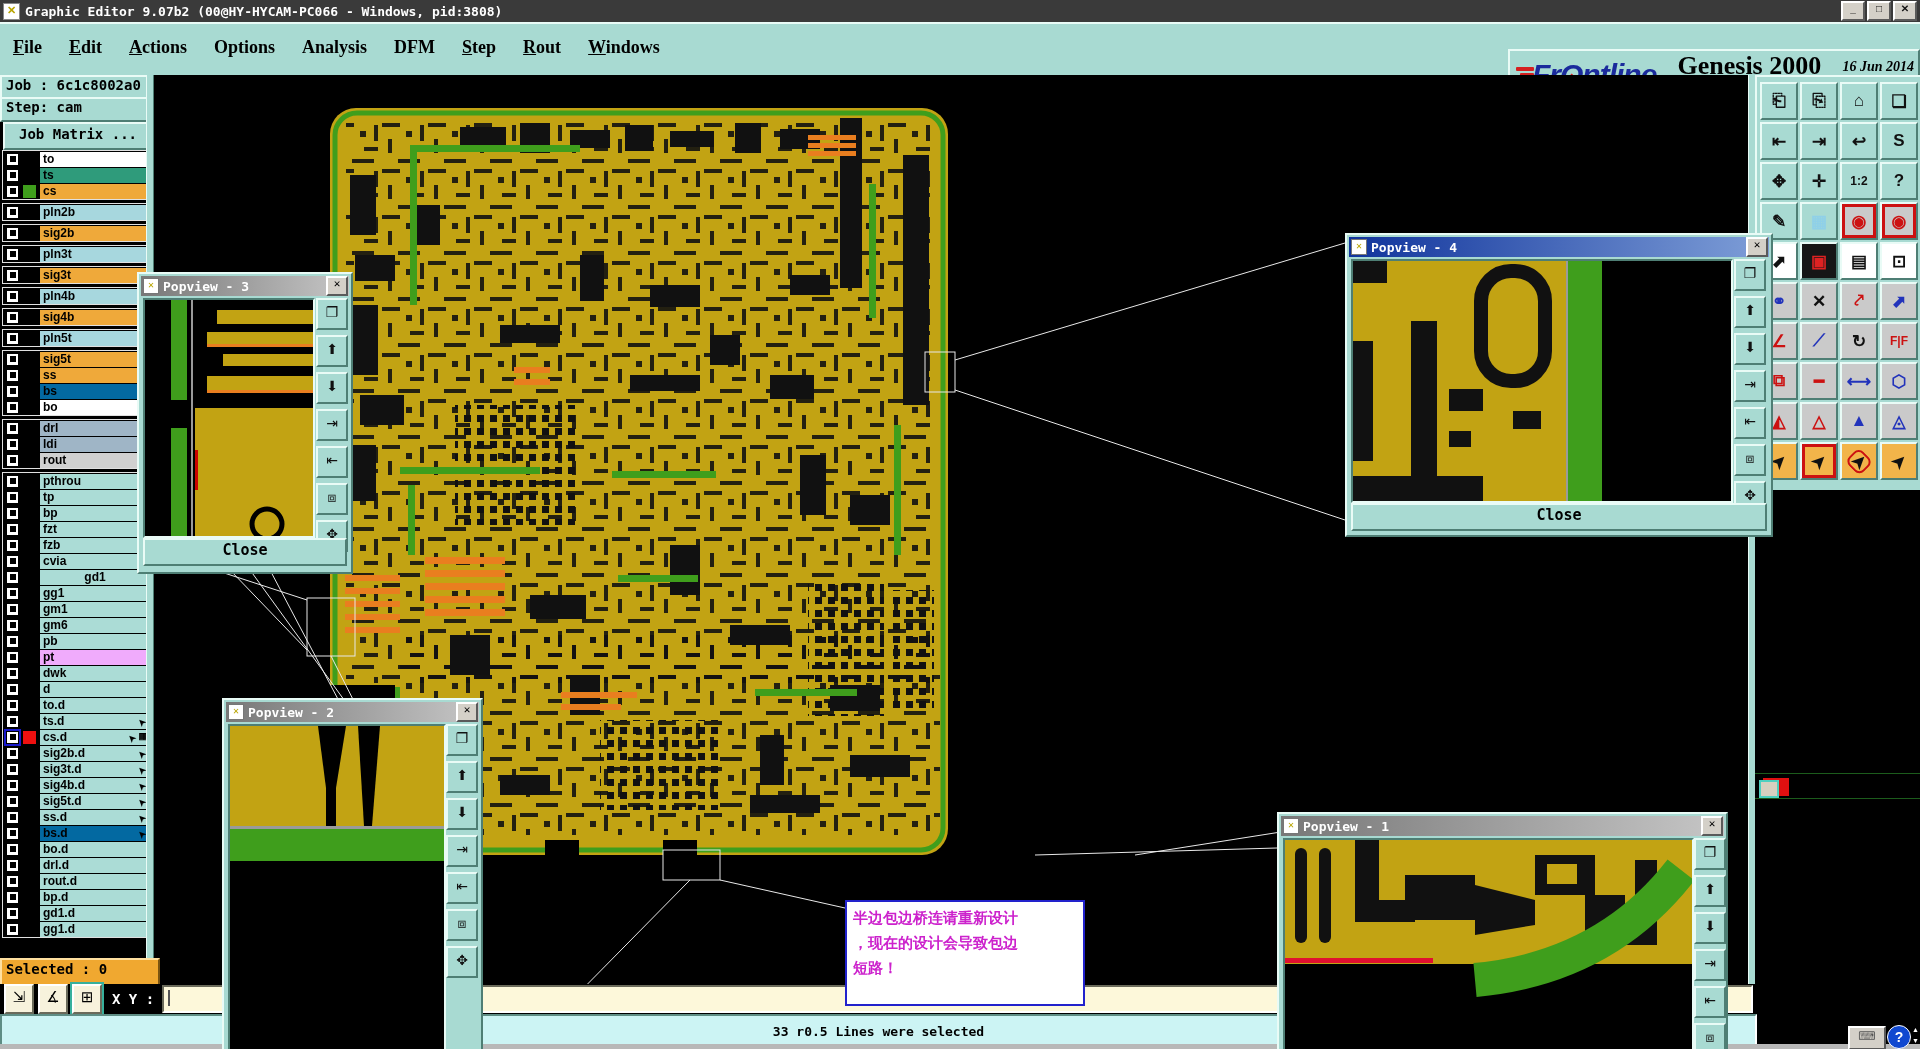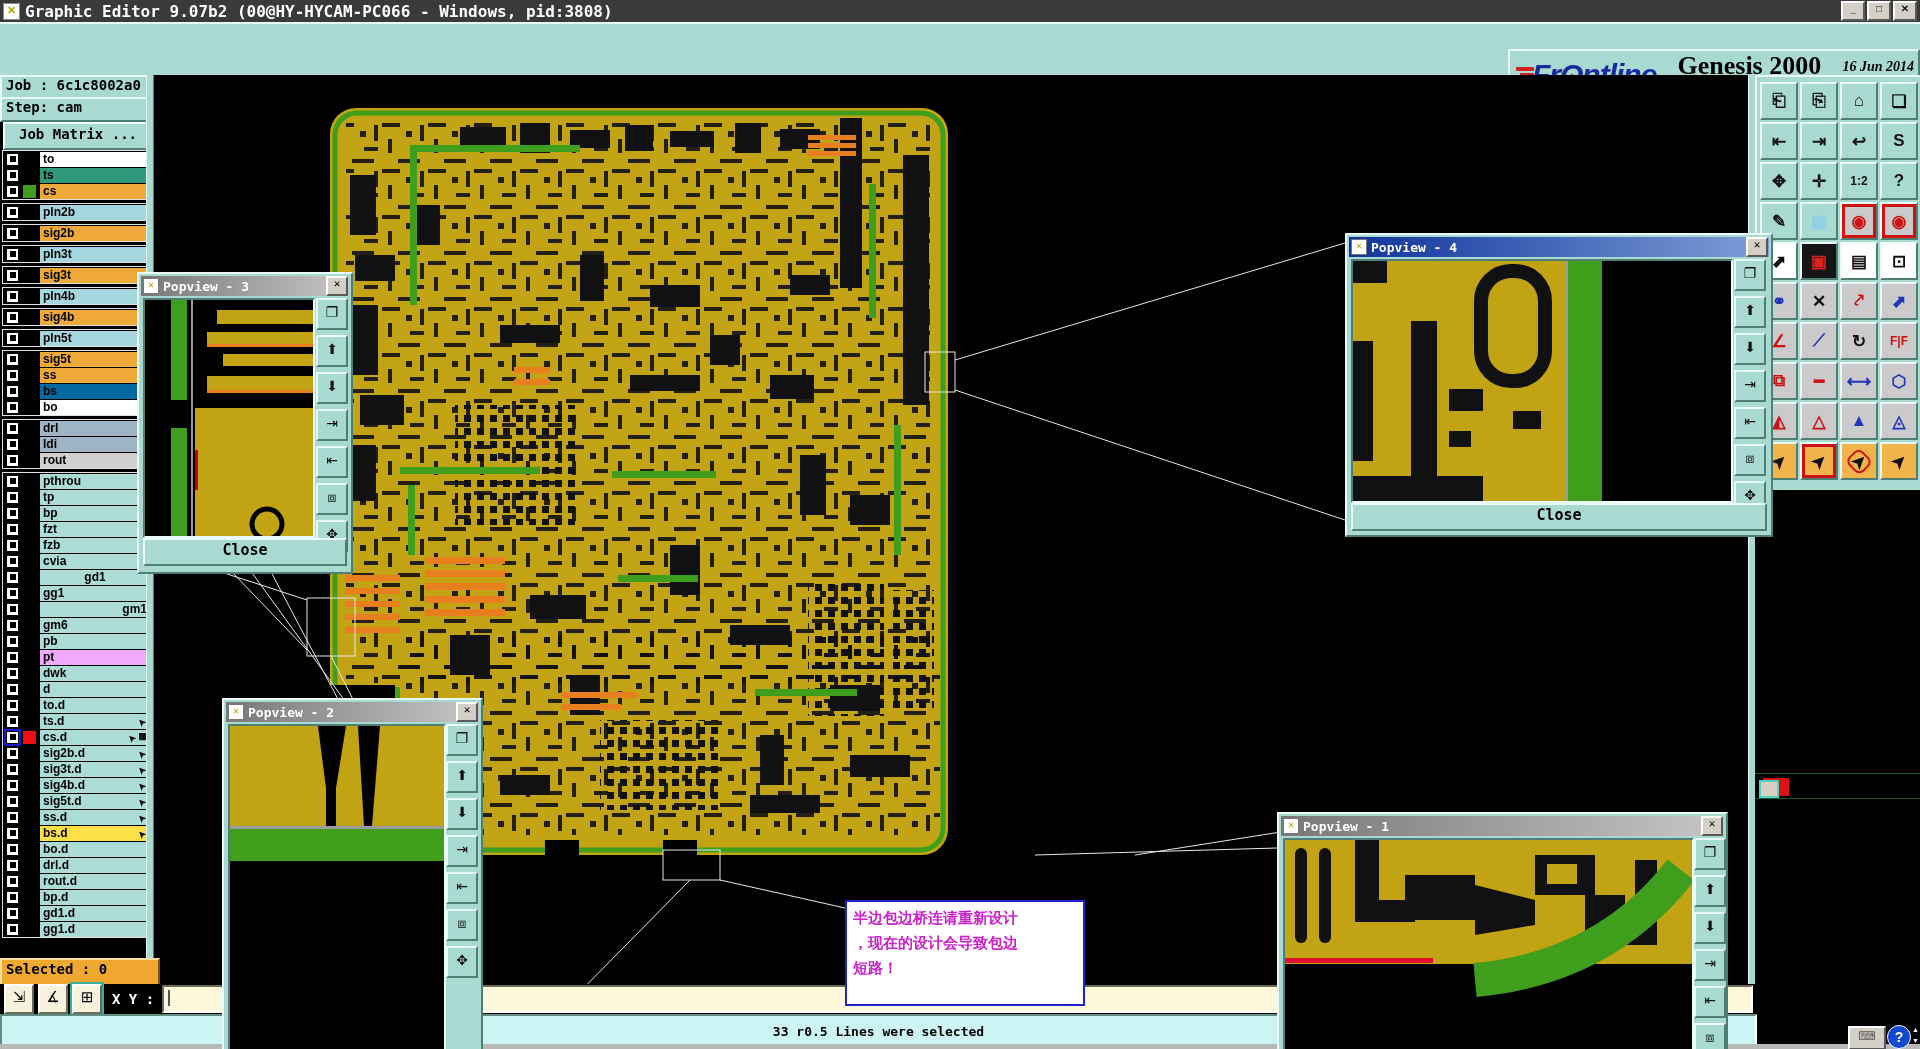"Graphic Editor 9.07b2 (00@HY-HYCAM-PC066" #titlebar .ttext { font-size: 16px -> 13px }
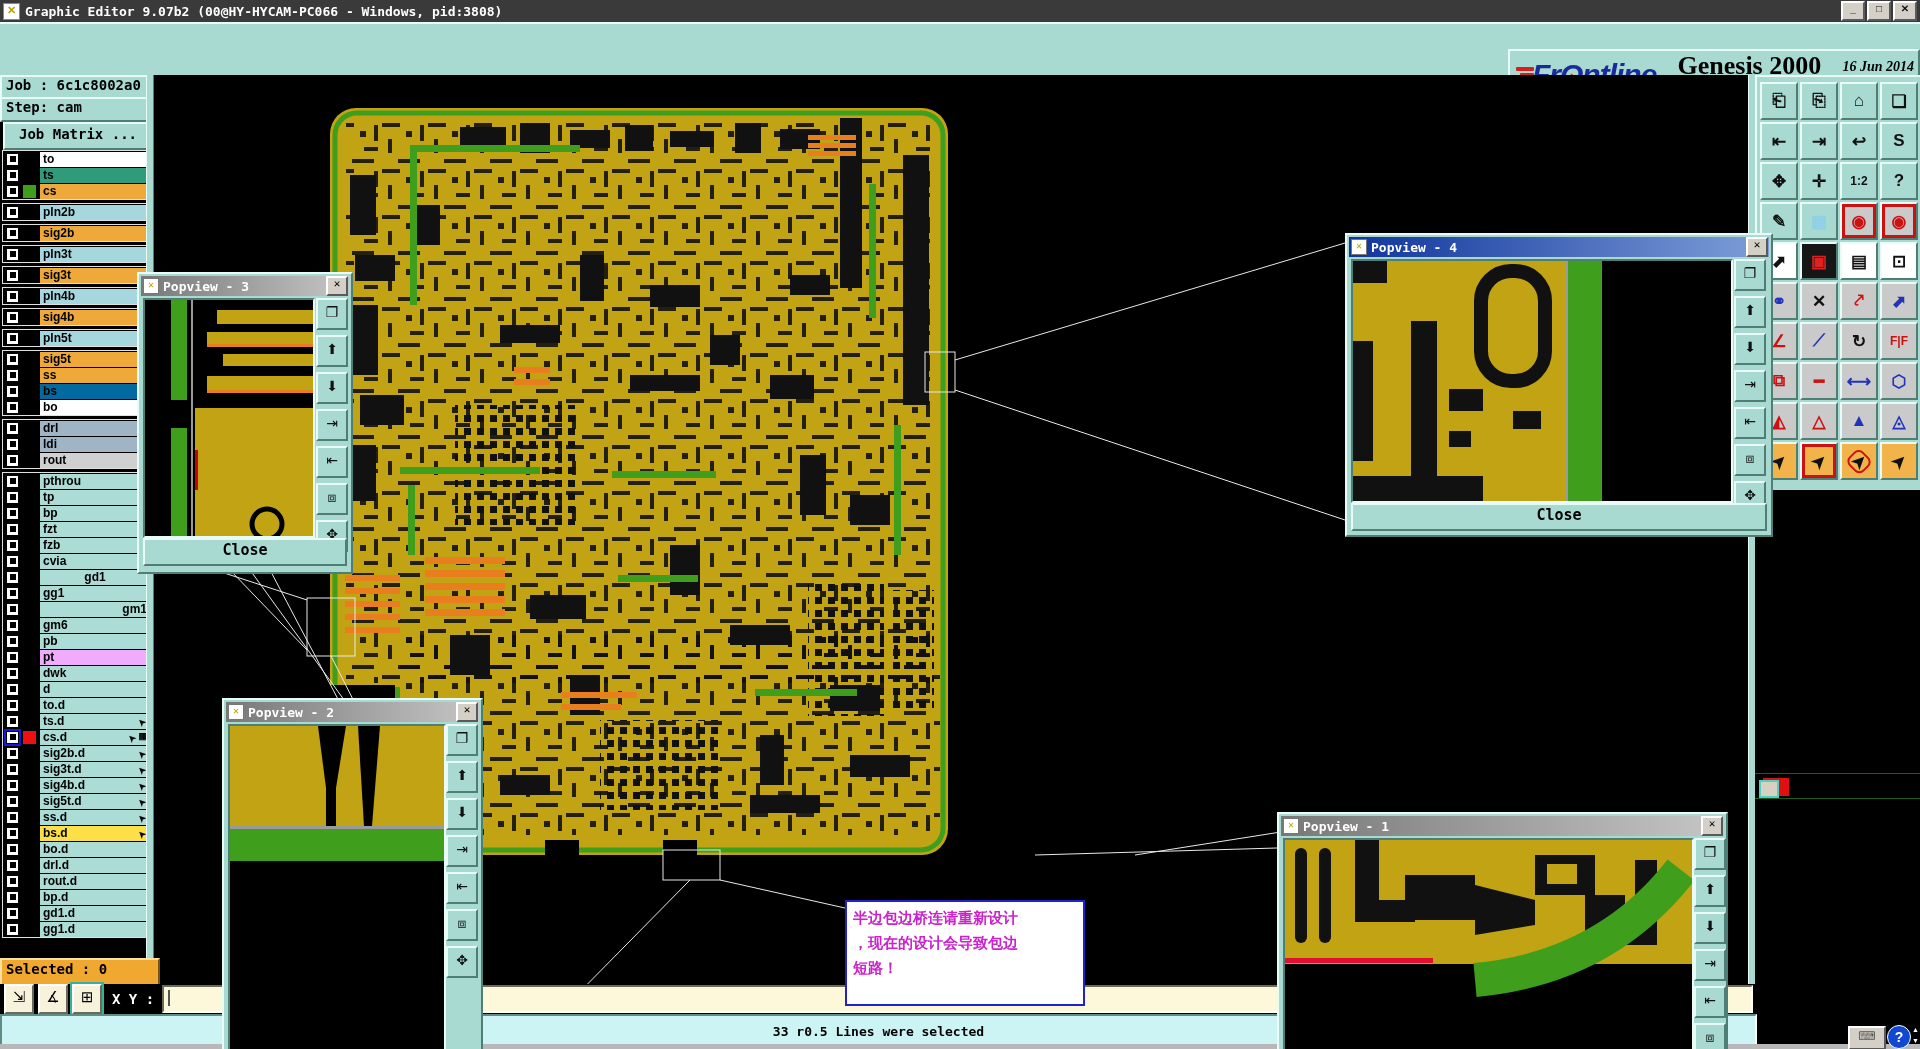"File" div { html: none -> <div> <span><u>F</u>ile</span> <span><u>E</u>dit</span> <span><u>A</u>ctions</span> <span>Options</span> <span>Analysis</span> <span>DFM</span> <span><u>S</u>tep</span> <span><u>R</u>out</span> <span><u>W</u>indows</span> </div> }
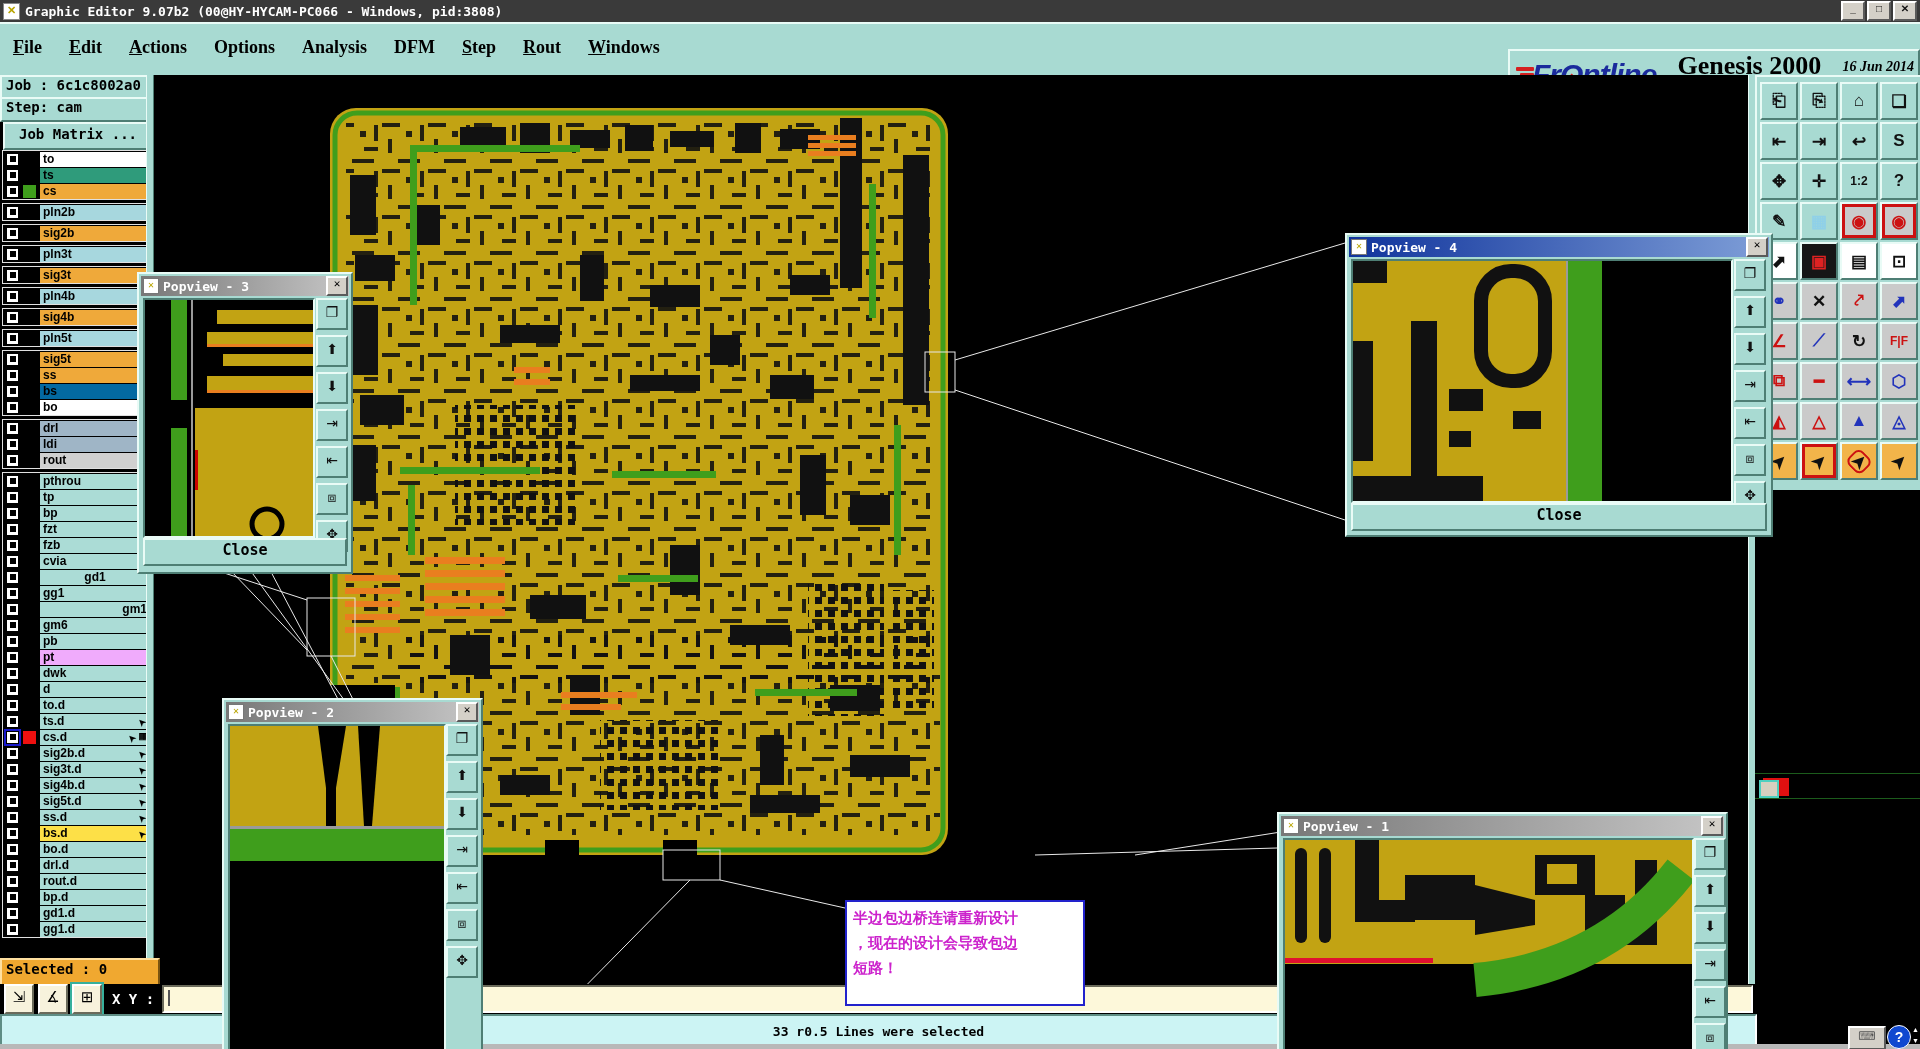"gm1" span.lbl { justify-content: flex-end -> none }
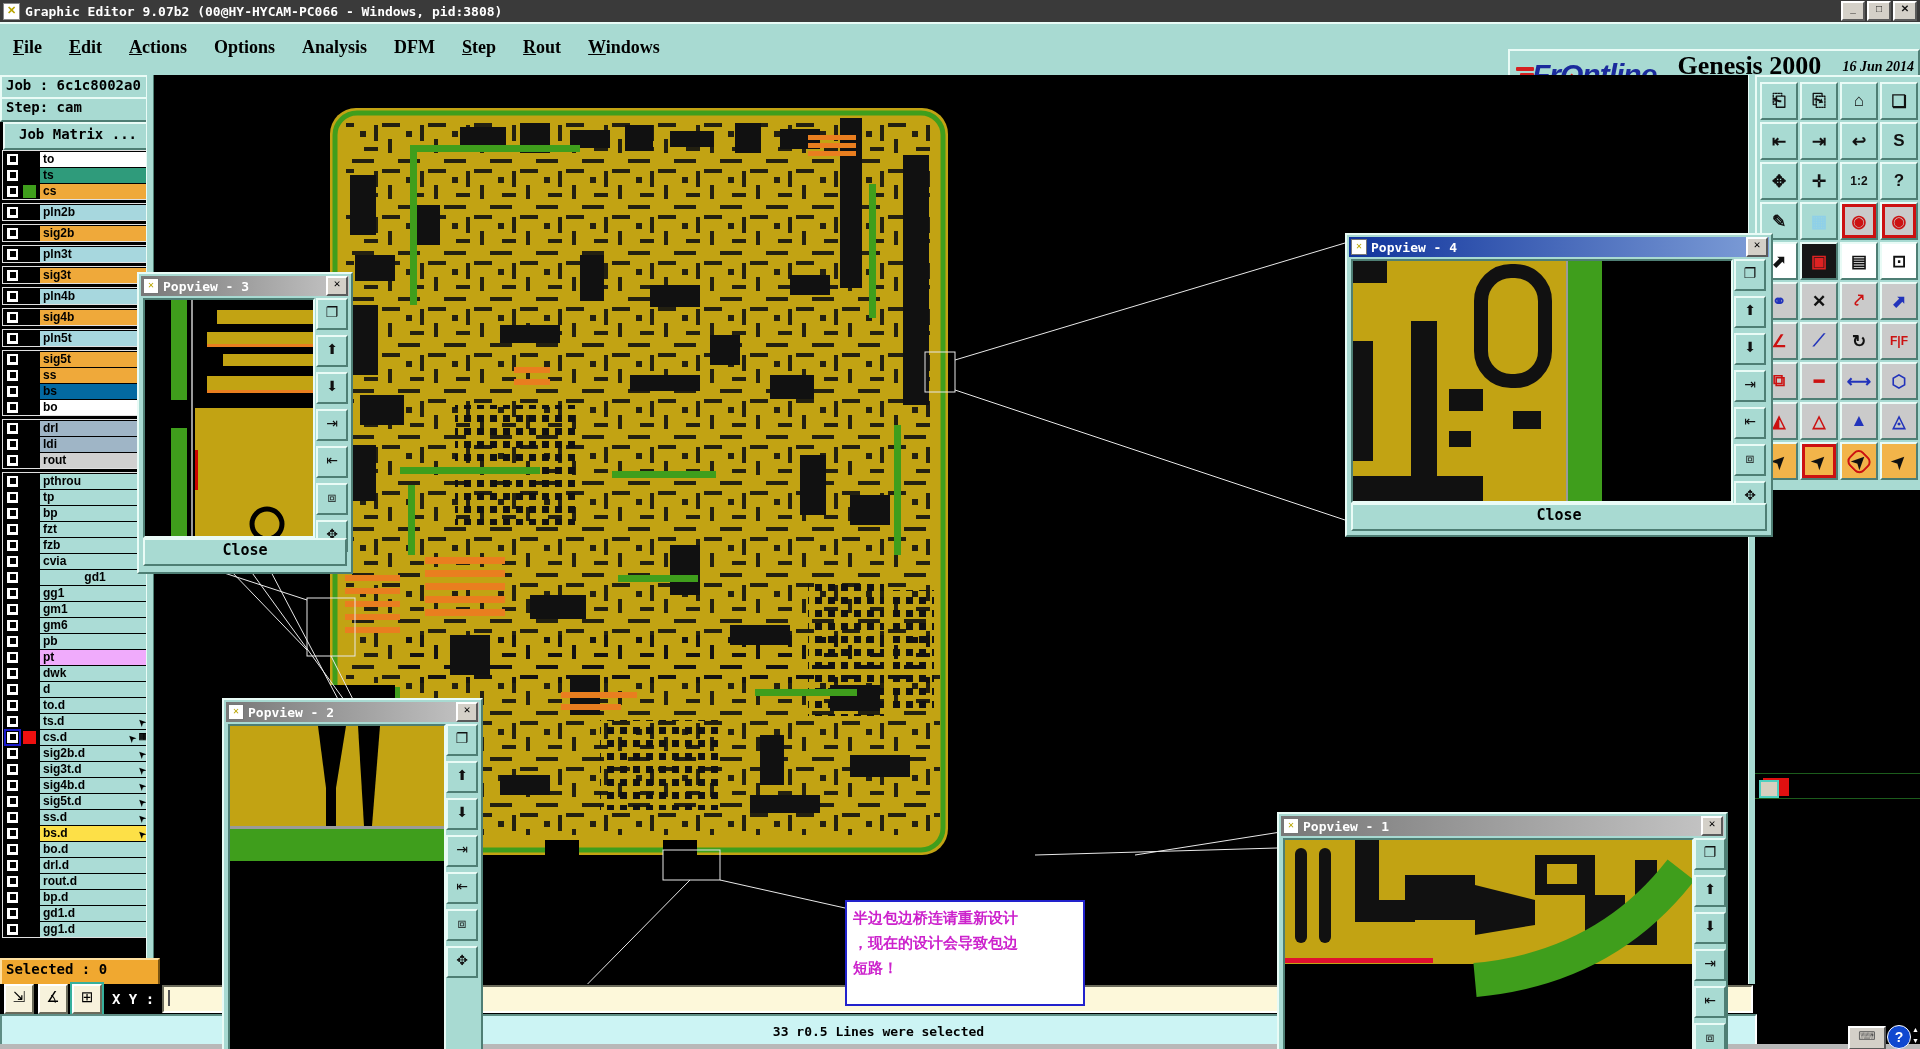"bs.d" span.lbl { background: #fde047 -> #0369a1 }
